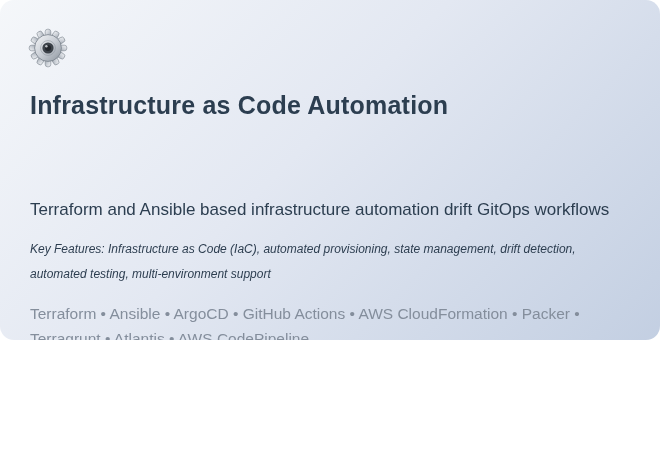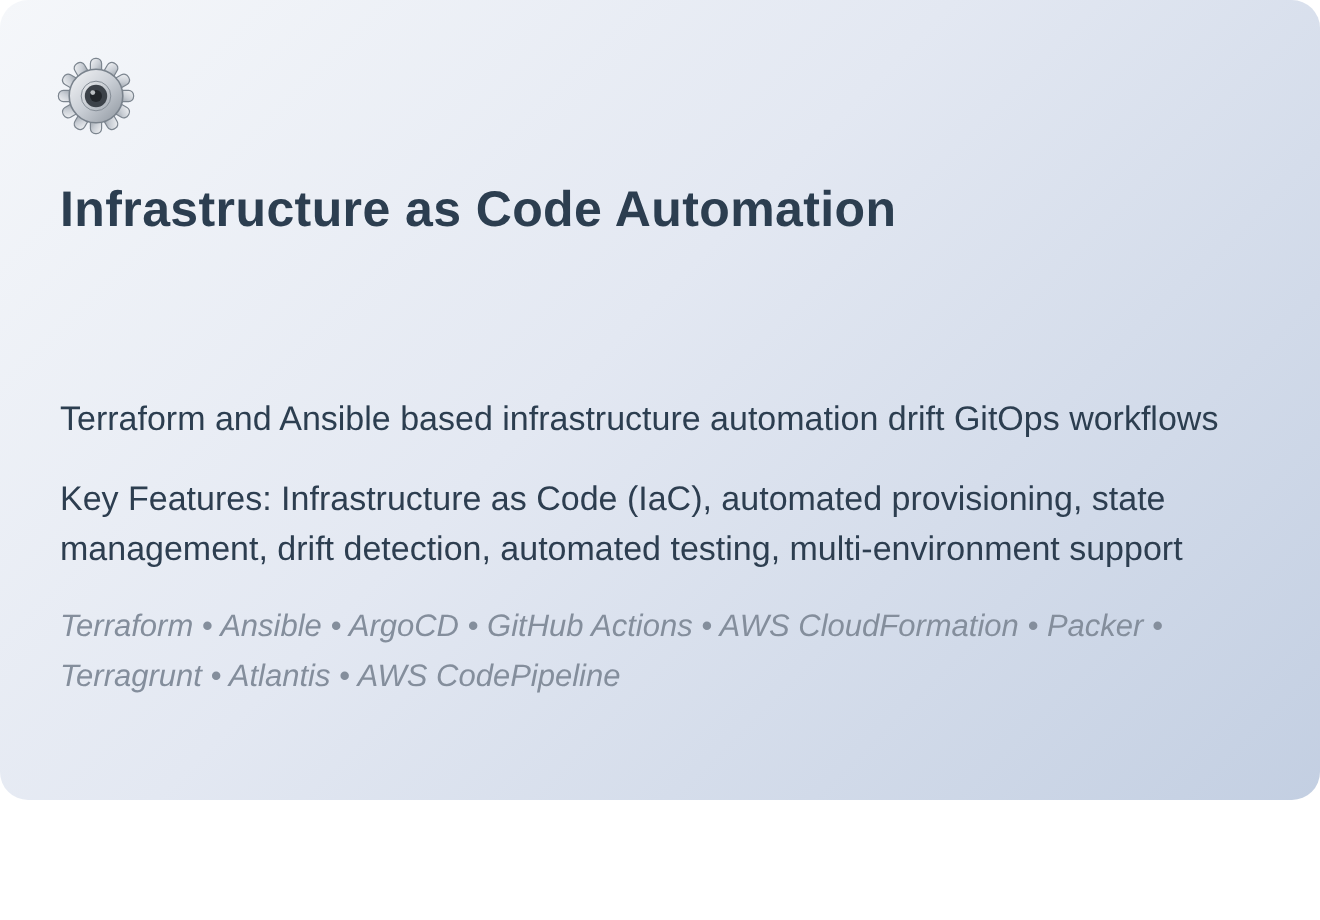"Infrastructure as Code Automation" .card { height: 400px -> 340px }
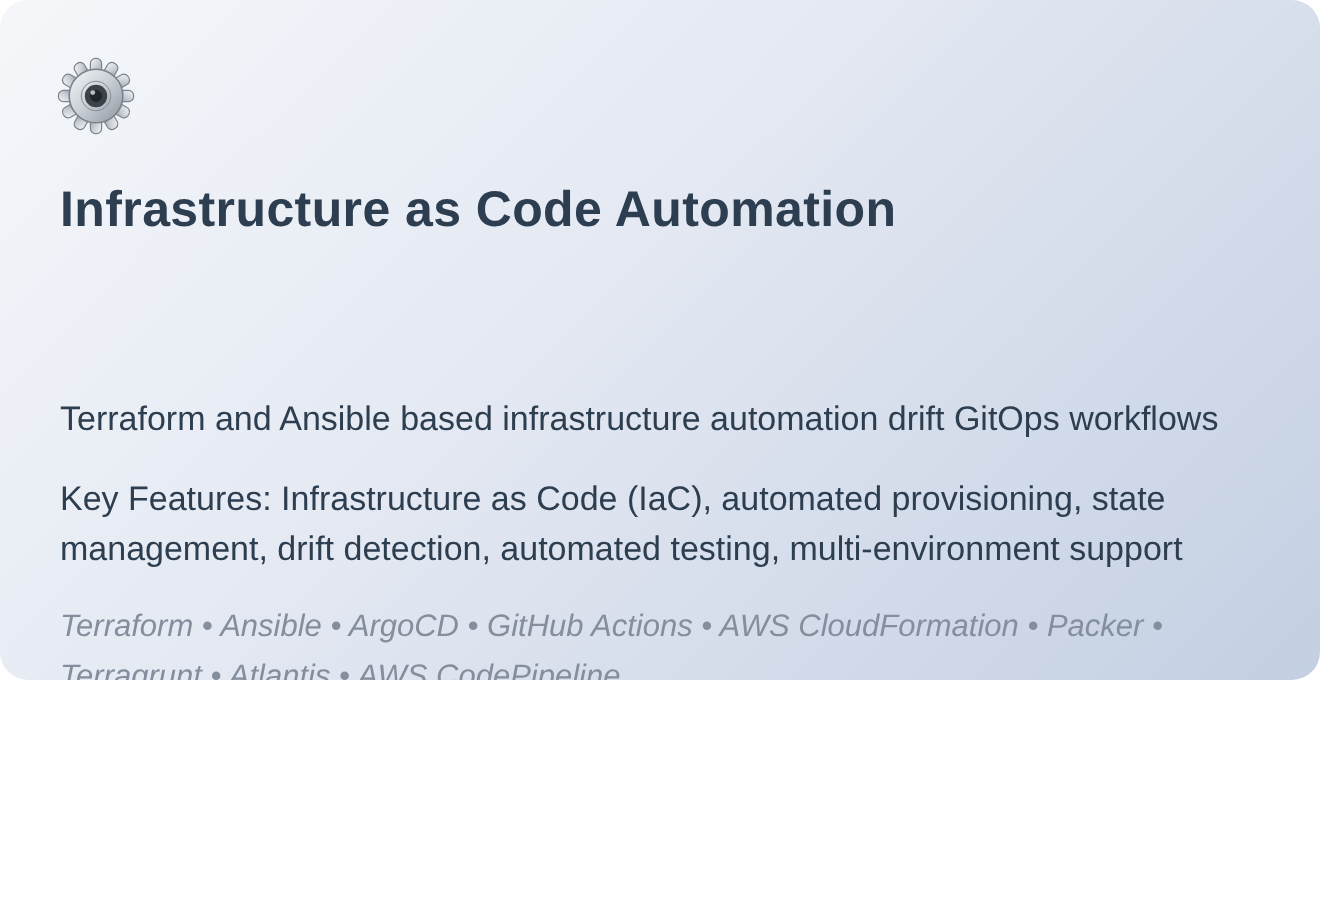"Key Features: Infrastructure as Code" .features { font-size: 17px -> 12px; font-style: none -> italic }
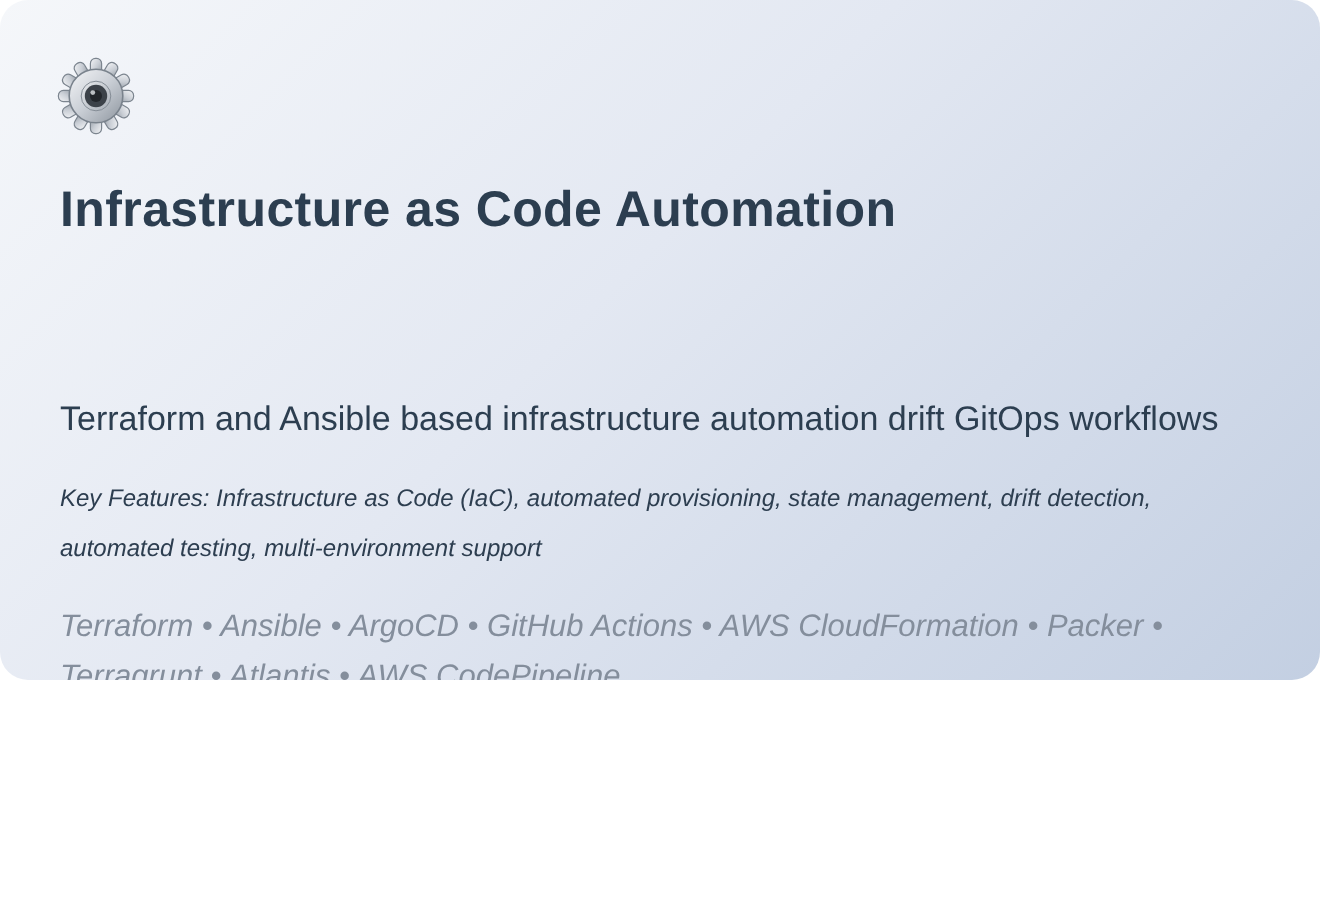"Terraform • Ansible • ArgoCD" .technologies { font-style: italic -> none }
